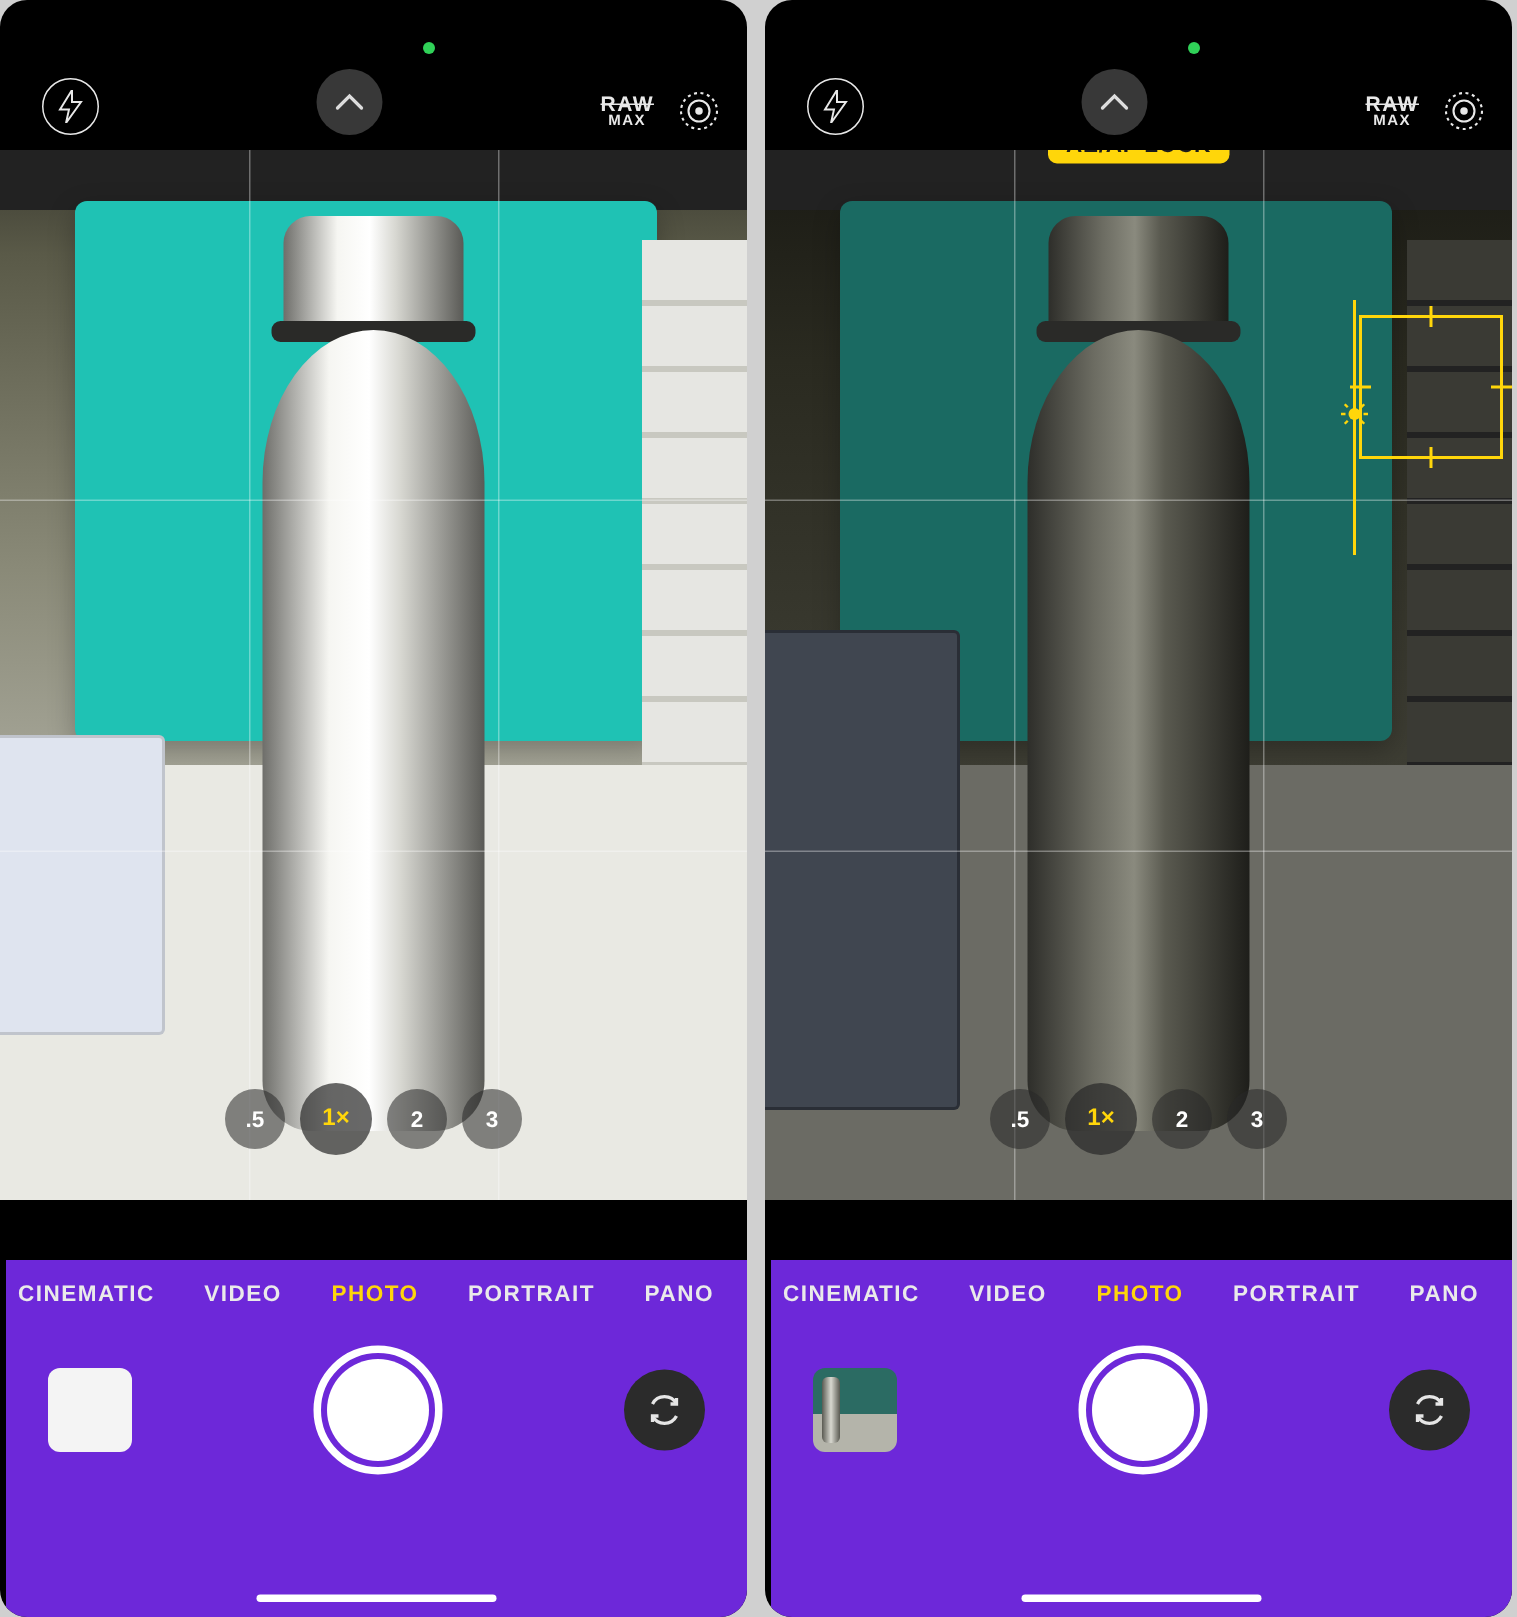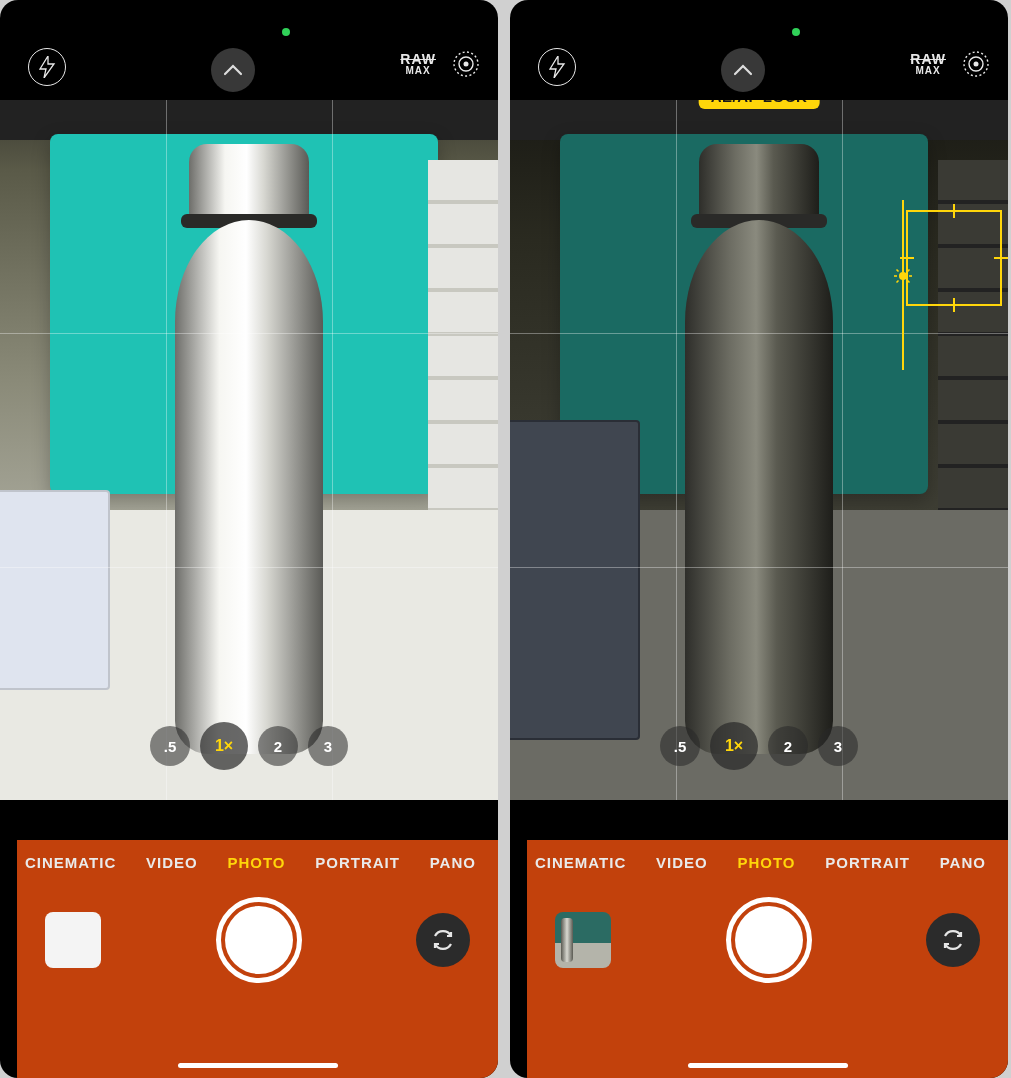"RAW" .top-controls { align-items: flex-start -> flex-end }
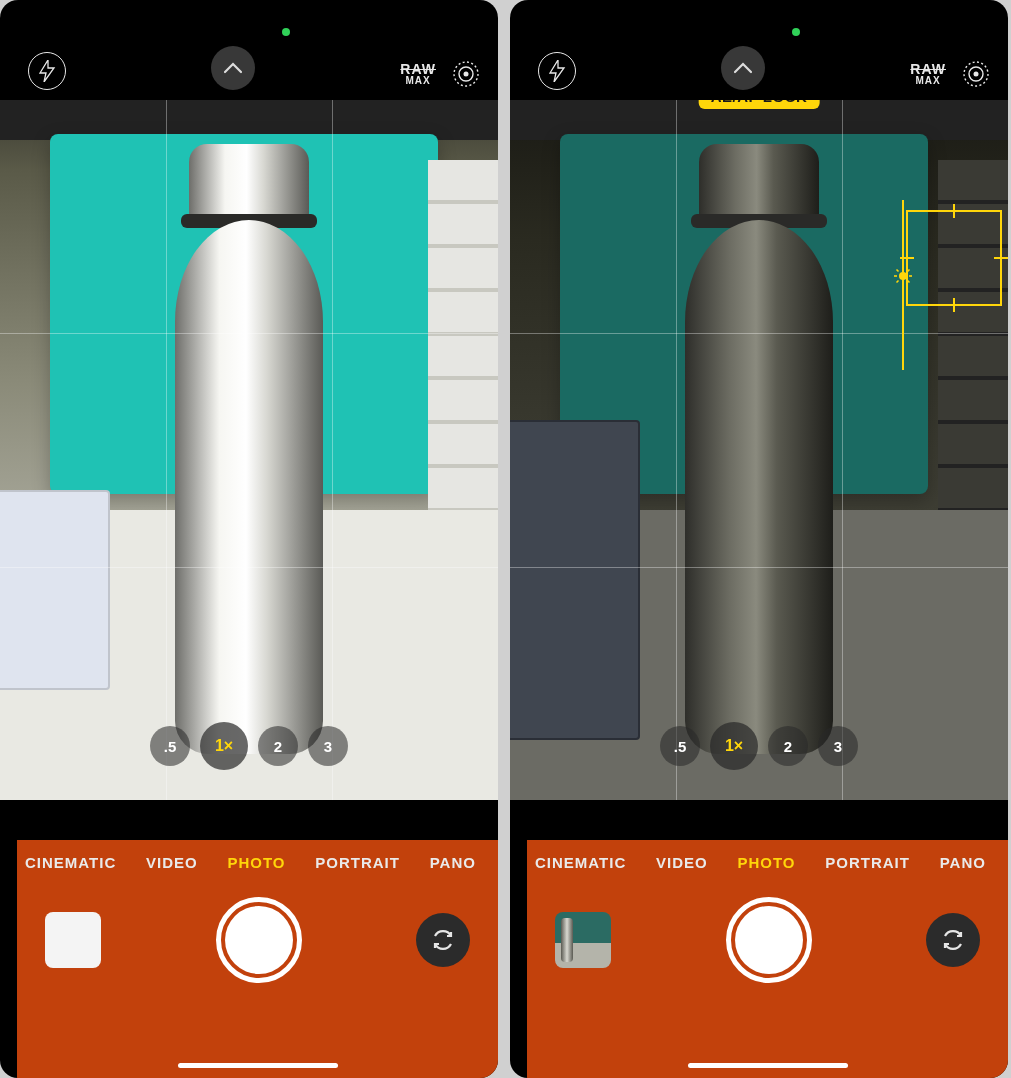"CINEMATIC" .bottom-area { background: #c2410c -> #6d28d9; left: 17px -> 4px }
